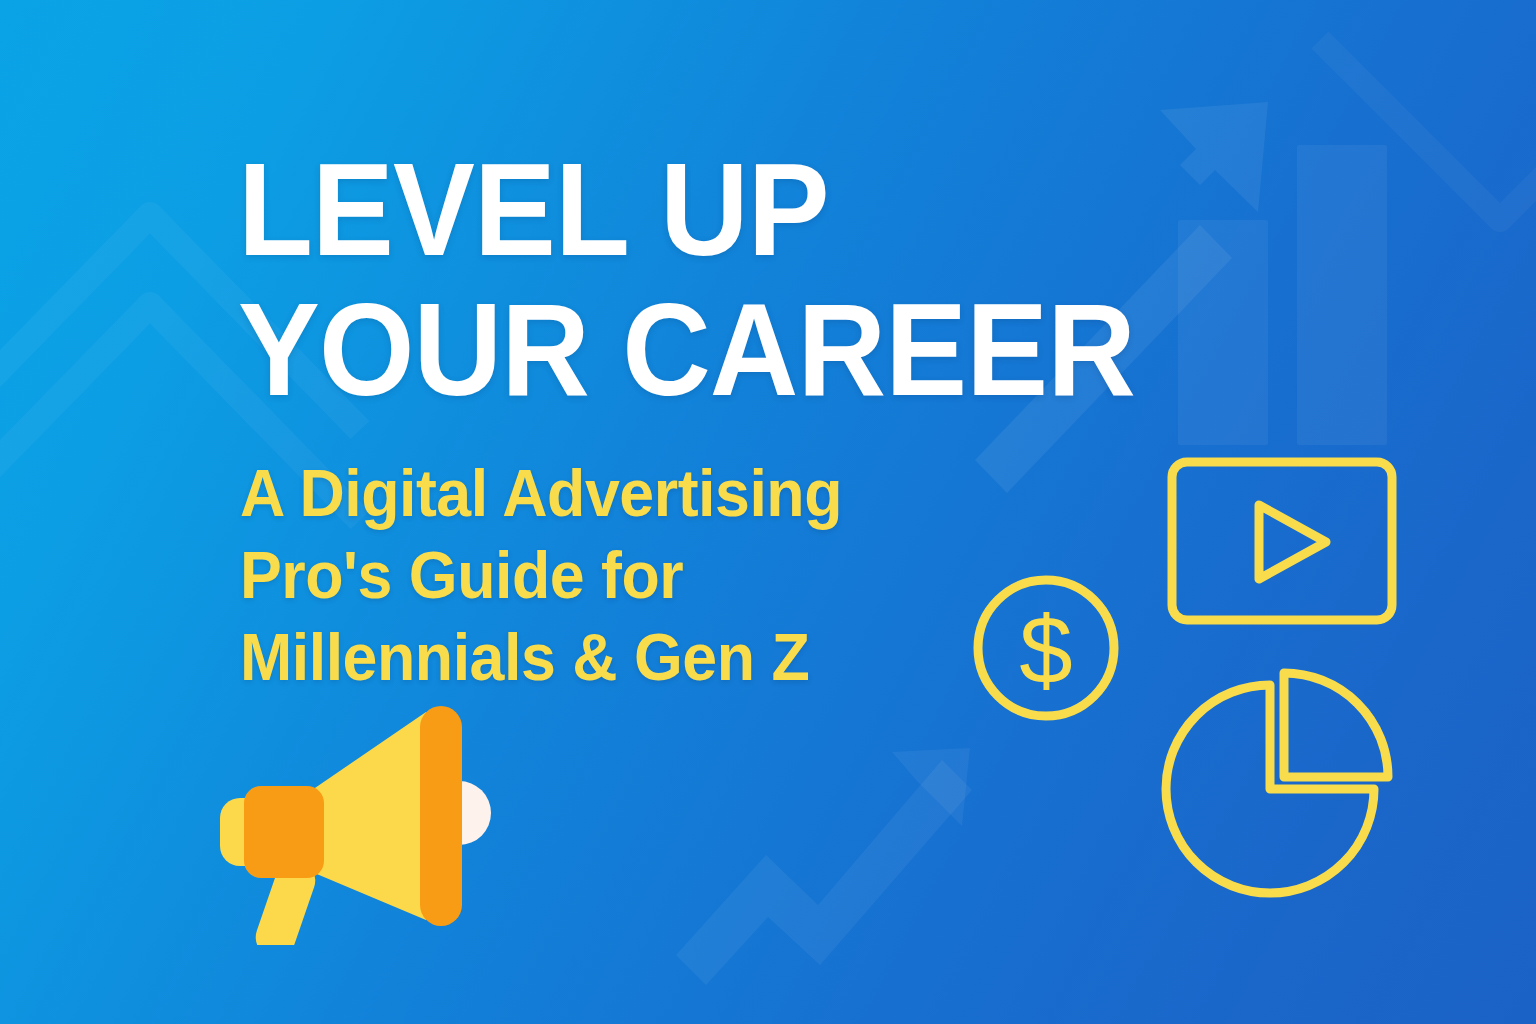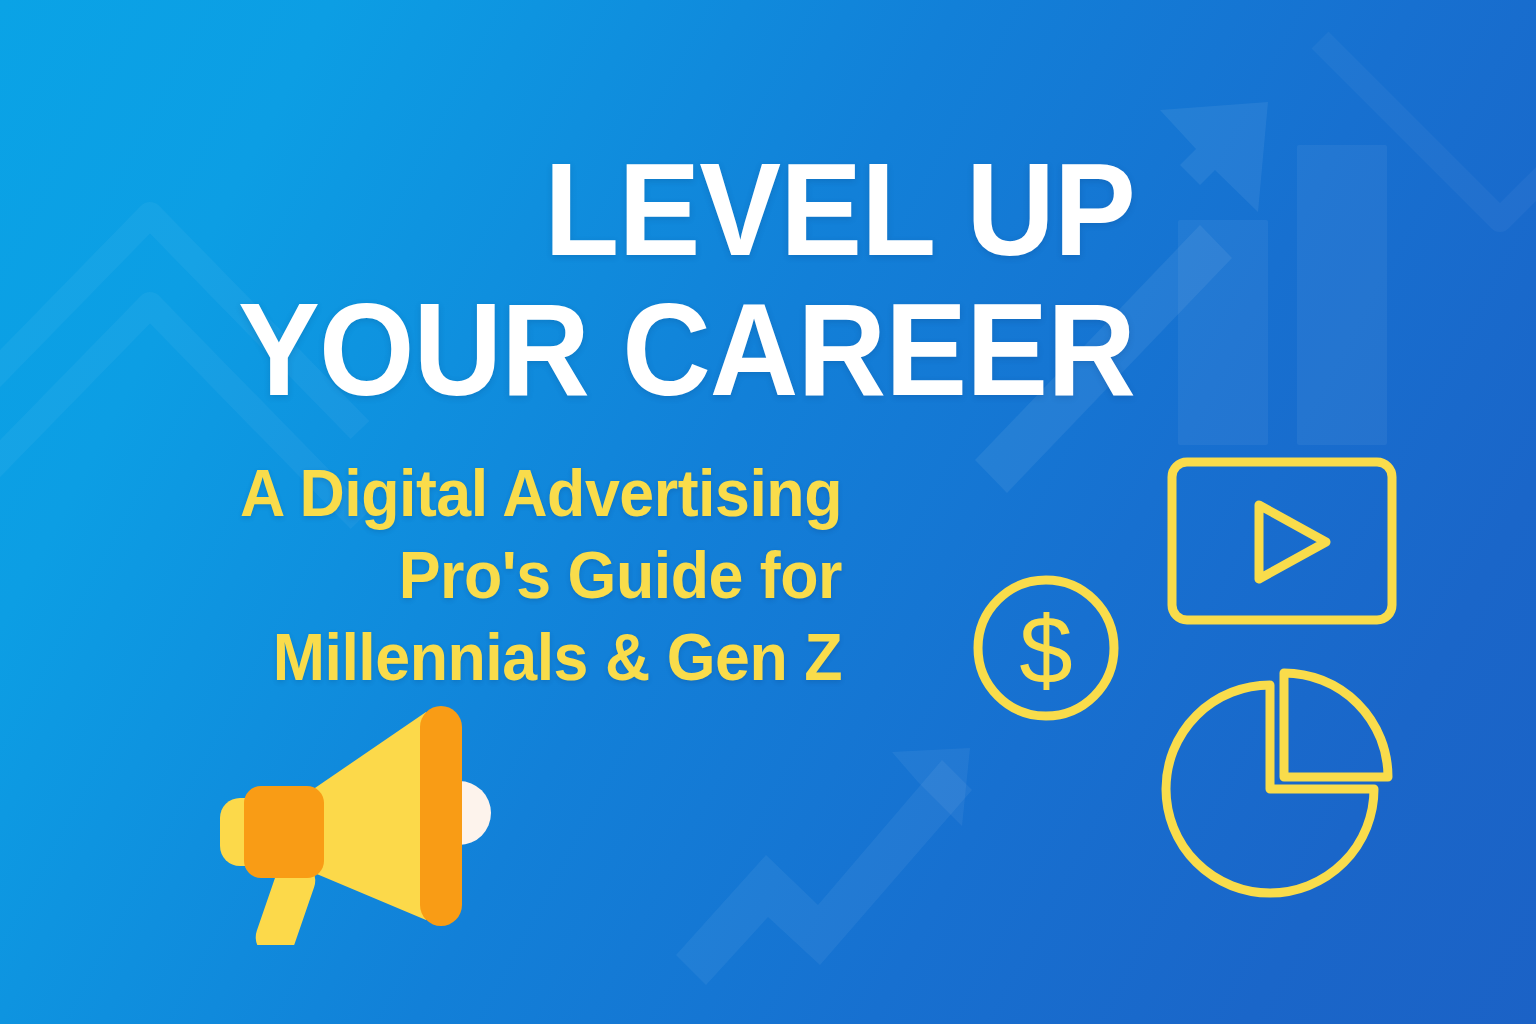"LEVEL UP" #banner { text-align: right -> none }
